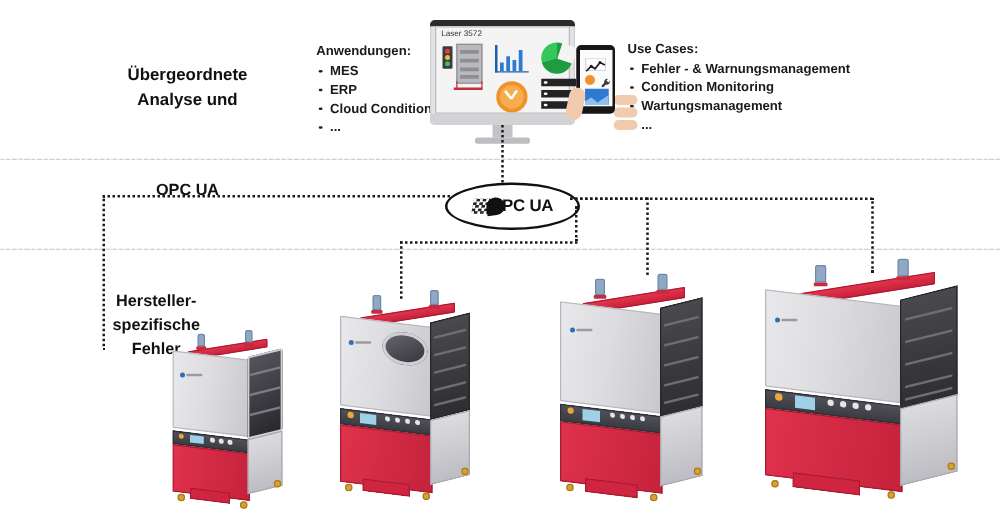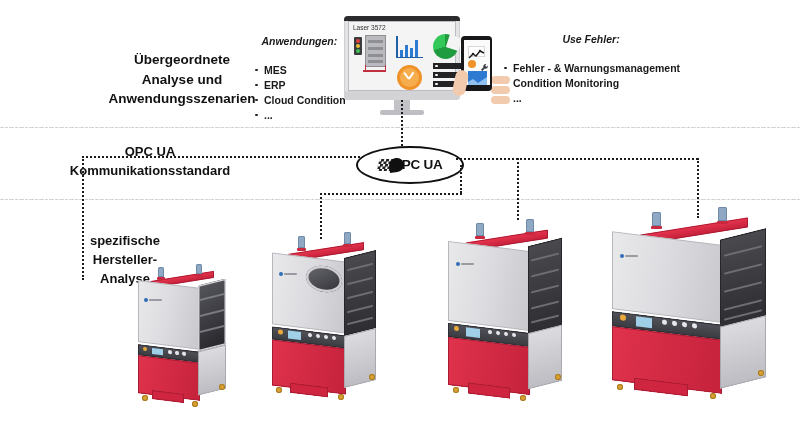"Anwendungen:" .list .head { font-style: italic -> none; margin-bottom: 14px -> 1px; text-align: center -> none }
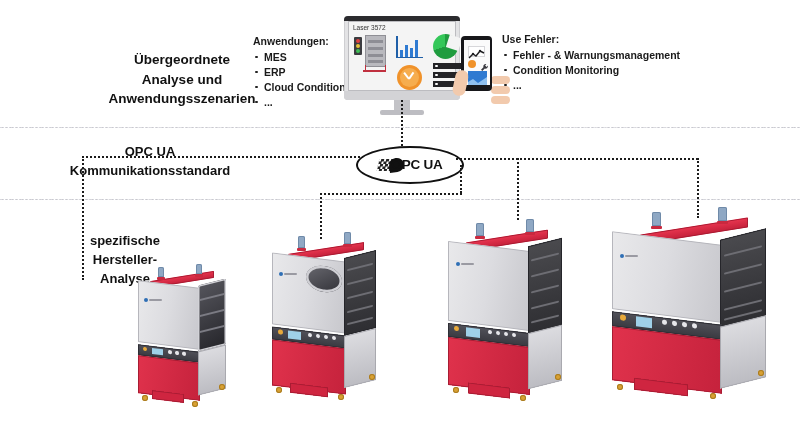"Use Fehler:" div.head { text: Fehler -> Cases }
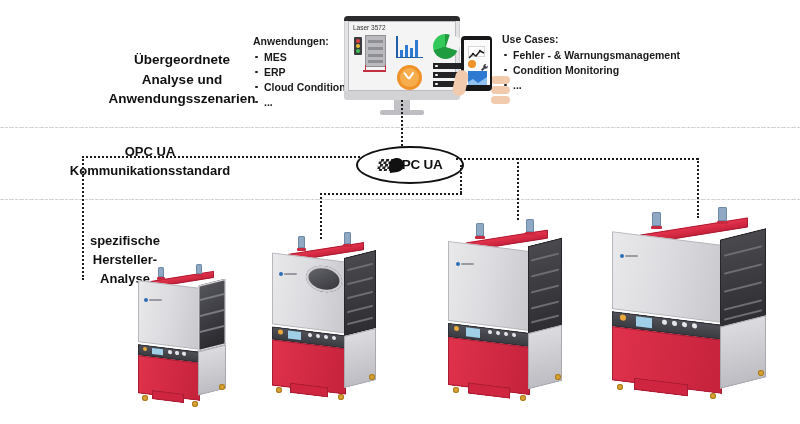"Übergeordnete" #label-top { padding-left: 32px -> none }
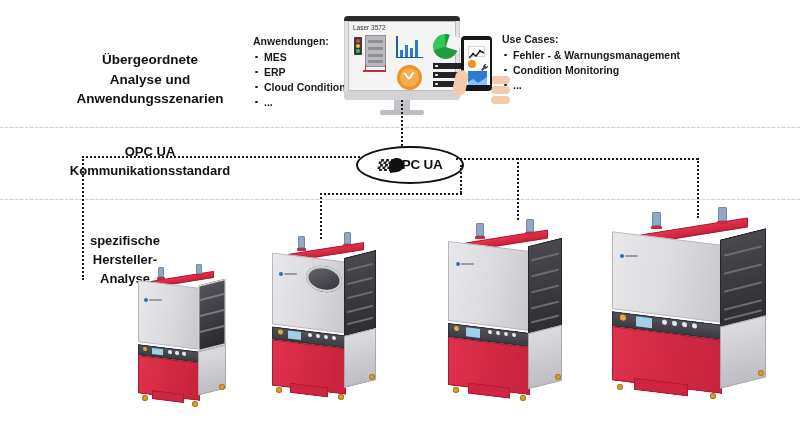"Wartungsmanagement" li { html: none -> <li>Wartungsmanagement</li> }
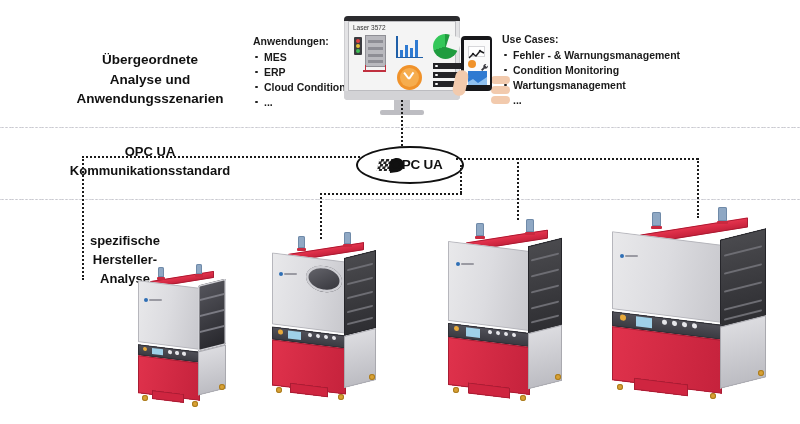"Anwendungsszenarien" div { html: <div>Anwendungsszenarien</div> -> none }
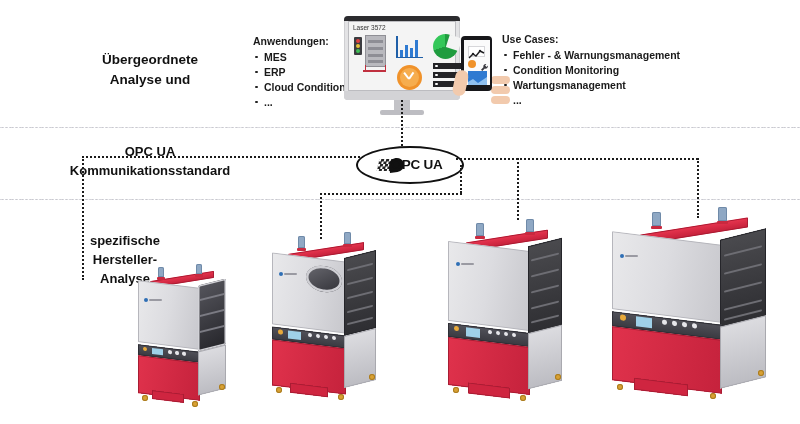"Kommunikationsstandard" div { html: <div>Kommunikationsstandard</div> -> none }
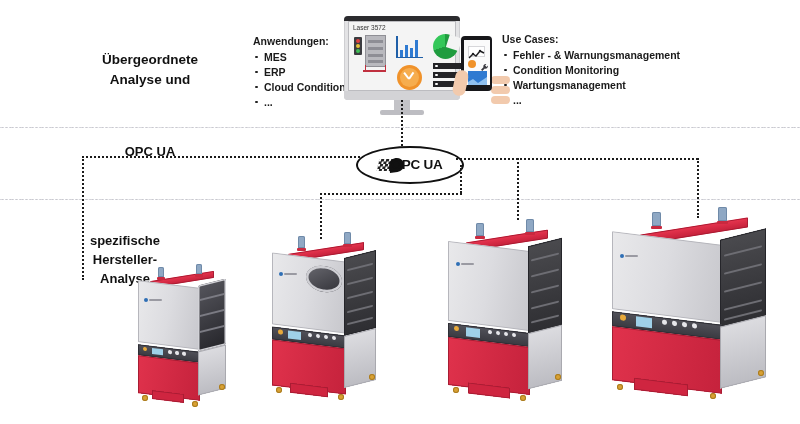"spezifische" div { order: before "Hersteller-" -> after "Hersteller-" }
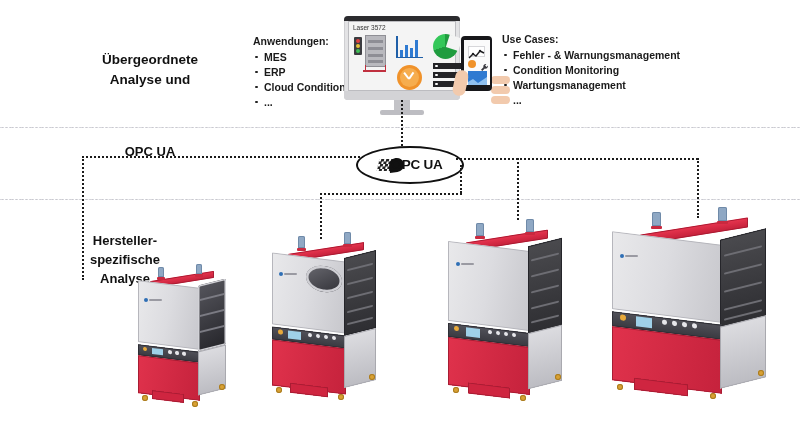"Analyse" div { text: Analyse -> Fehler }
